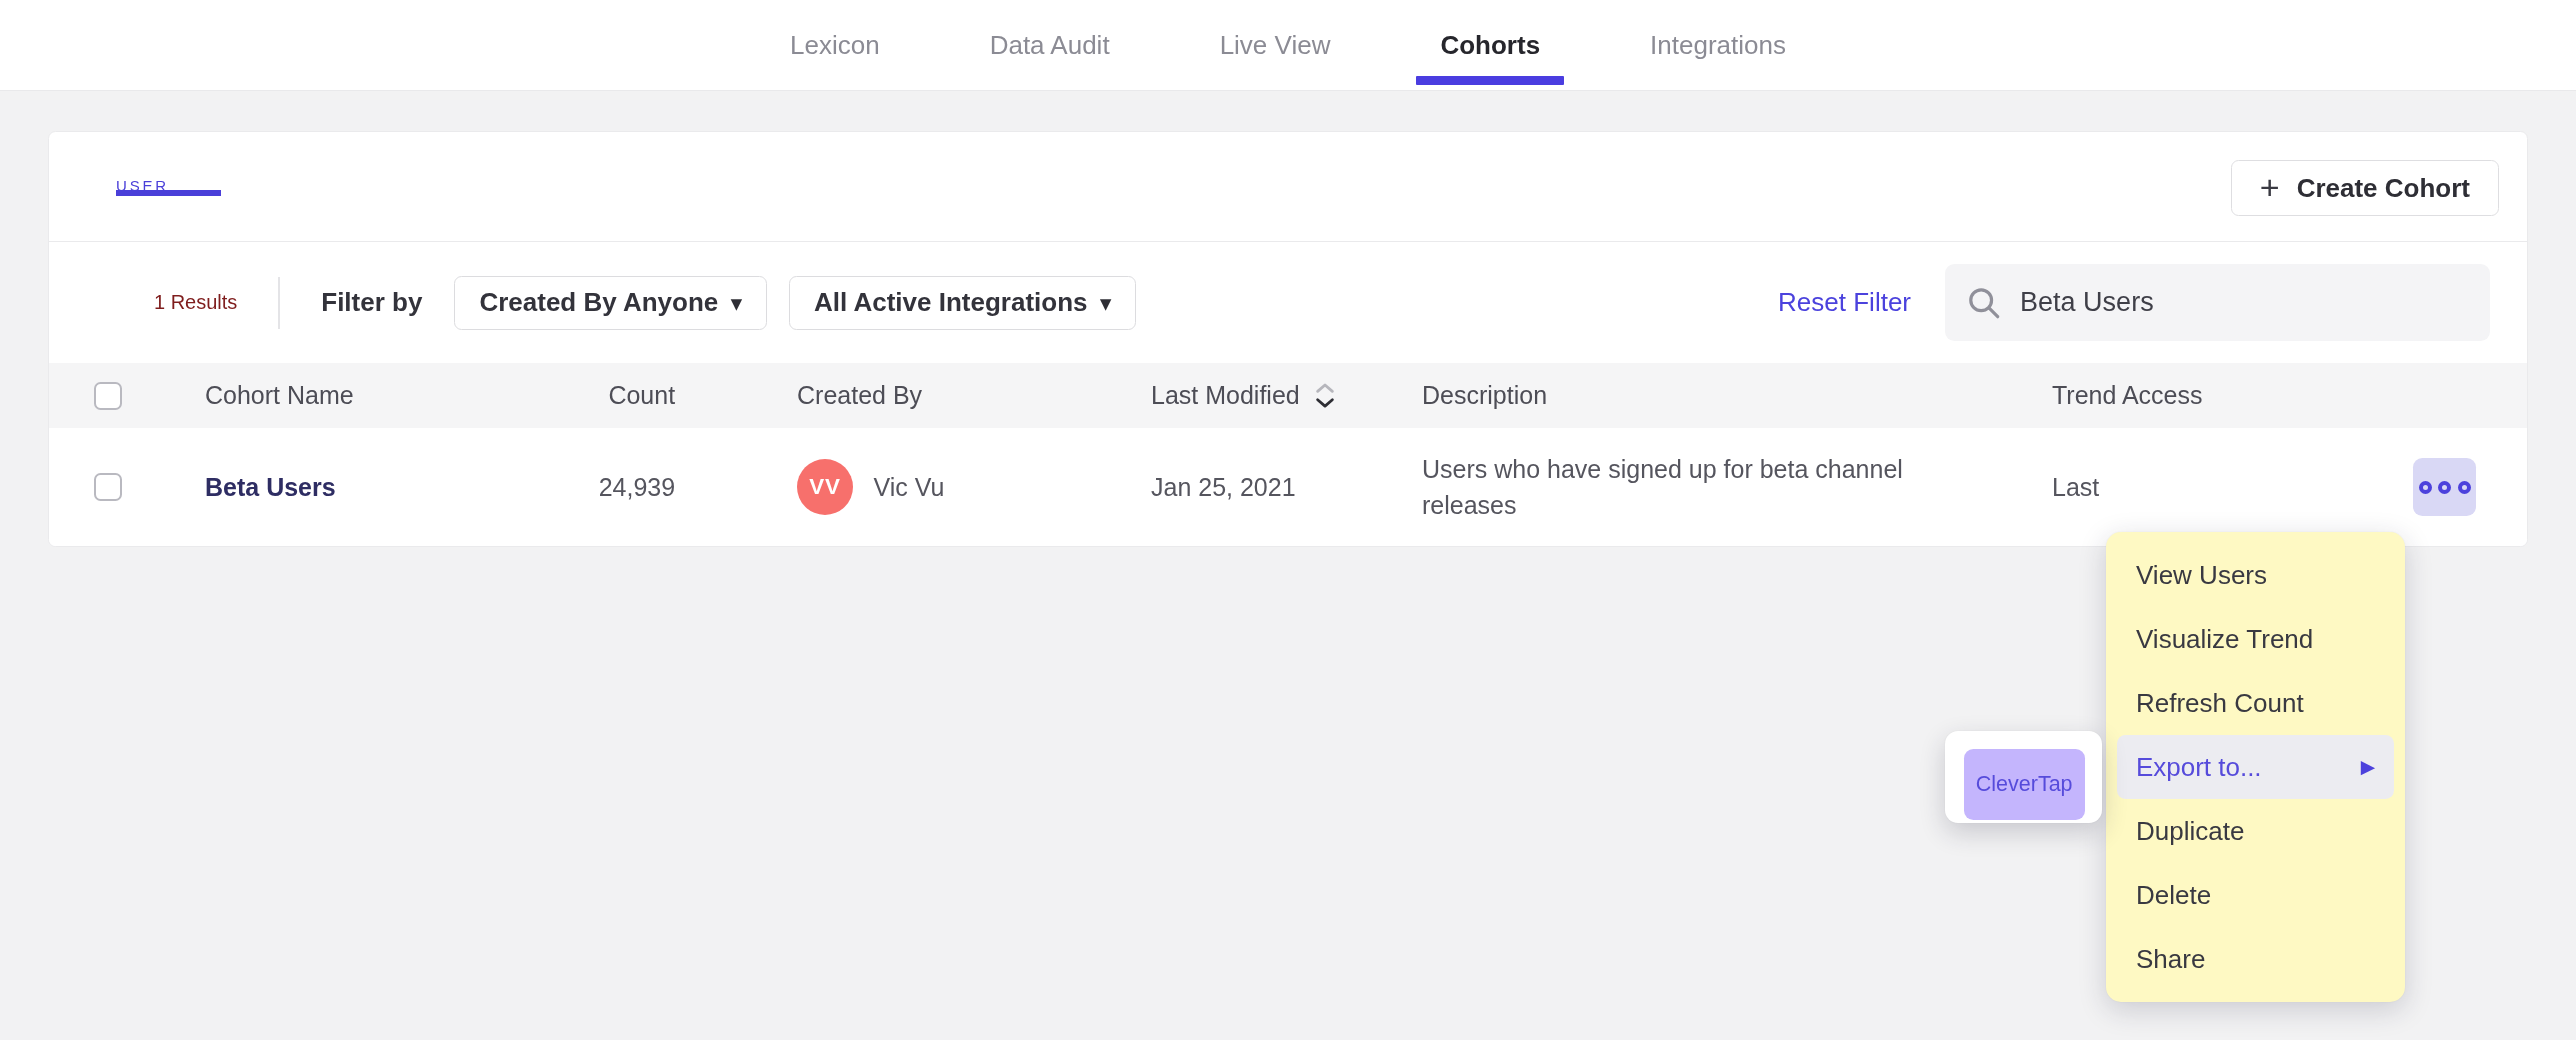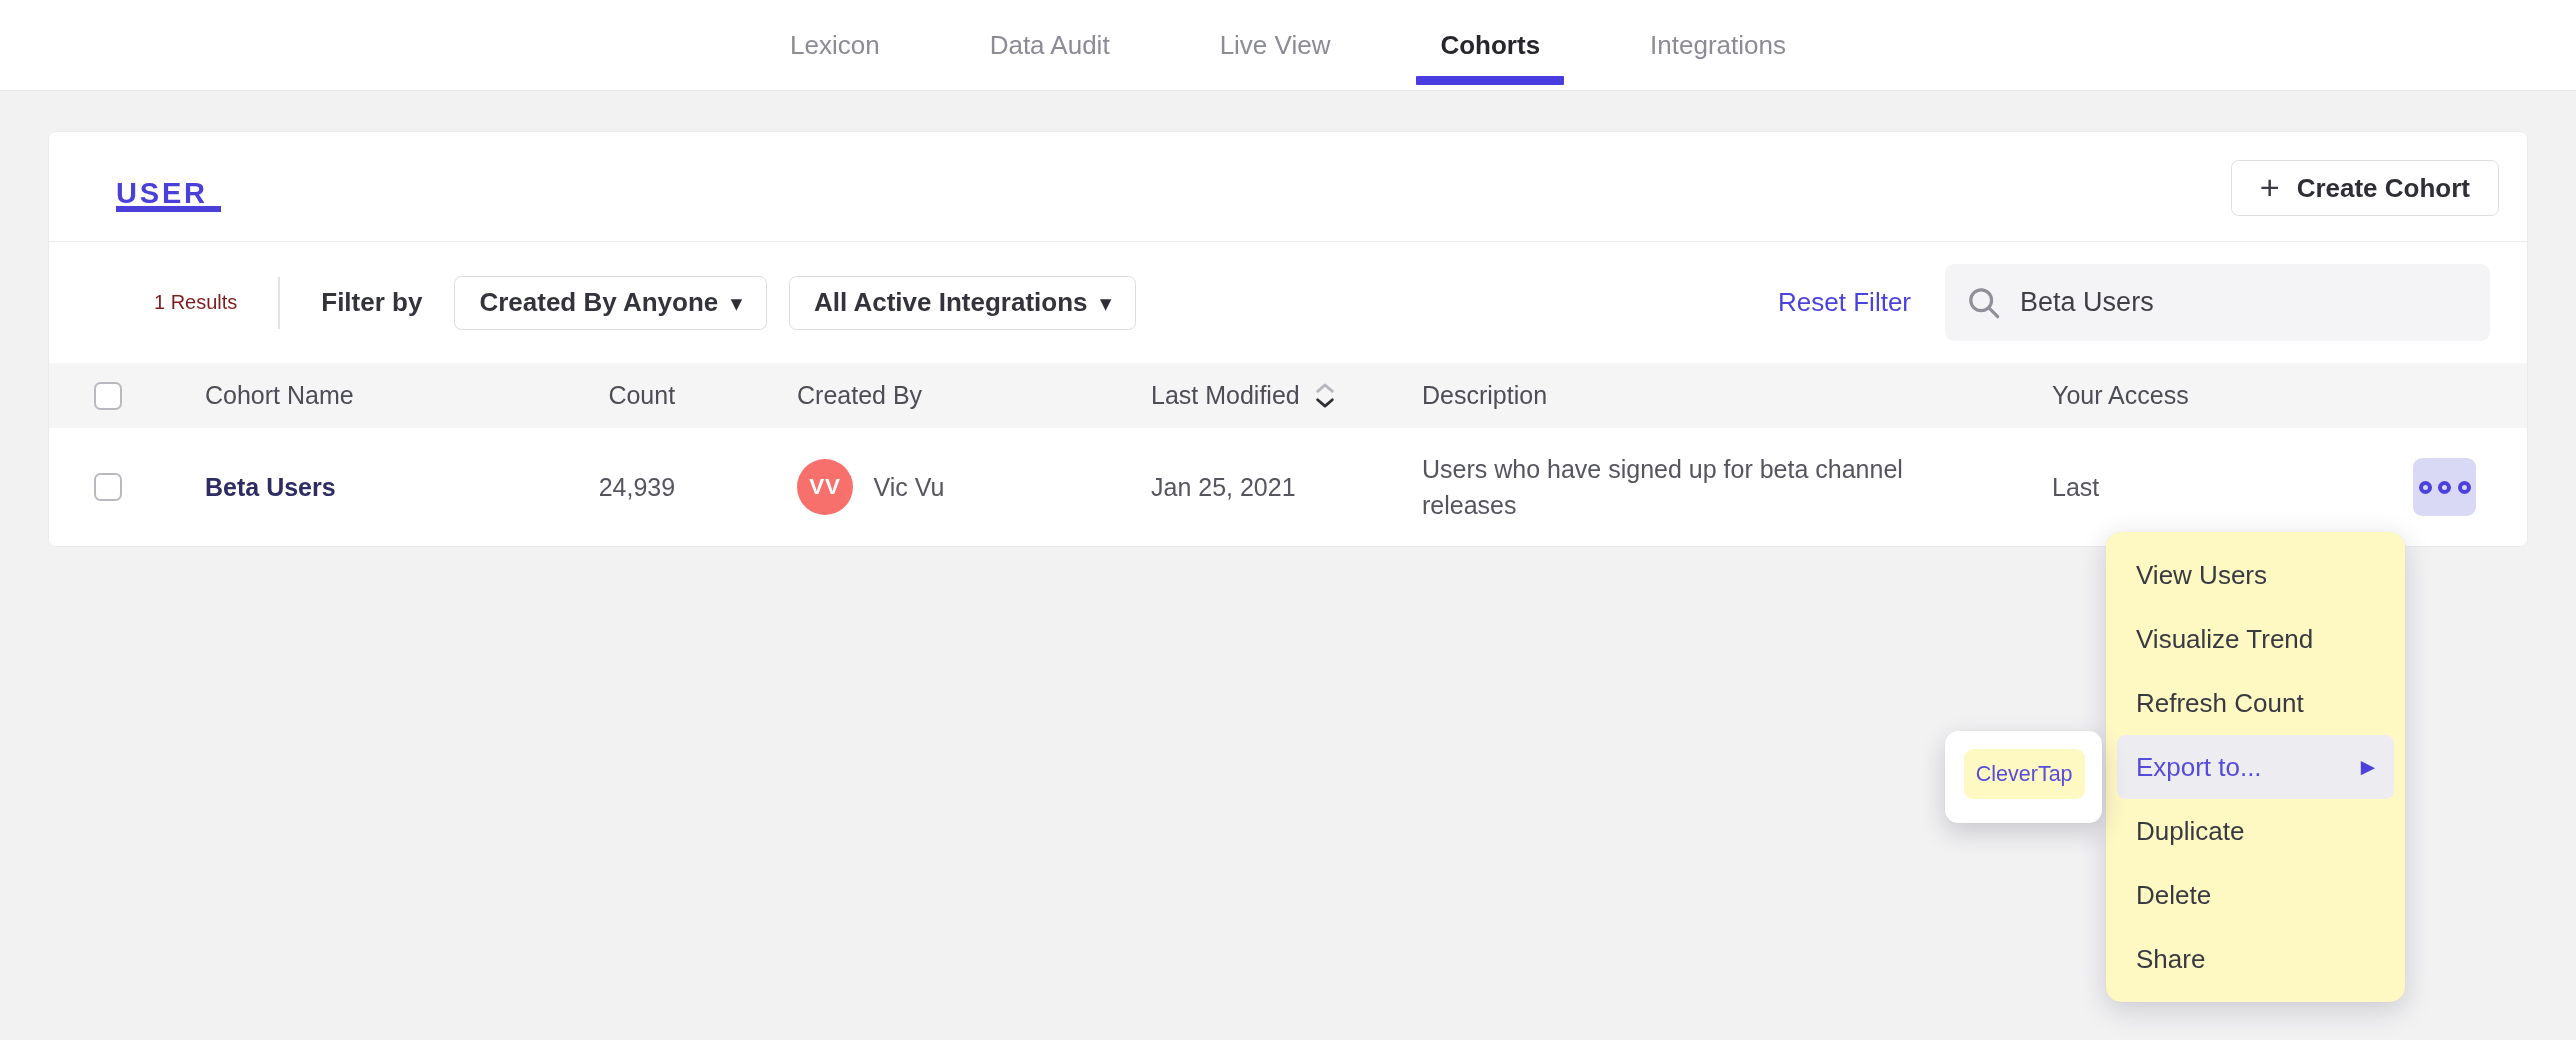"USER" .type-tab { font-size: 29px -> 15px; font-weight: 700 -> 400 }
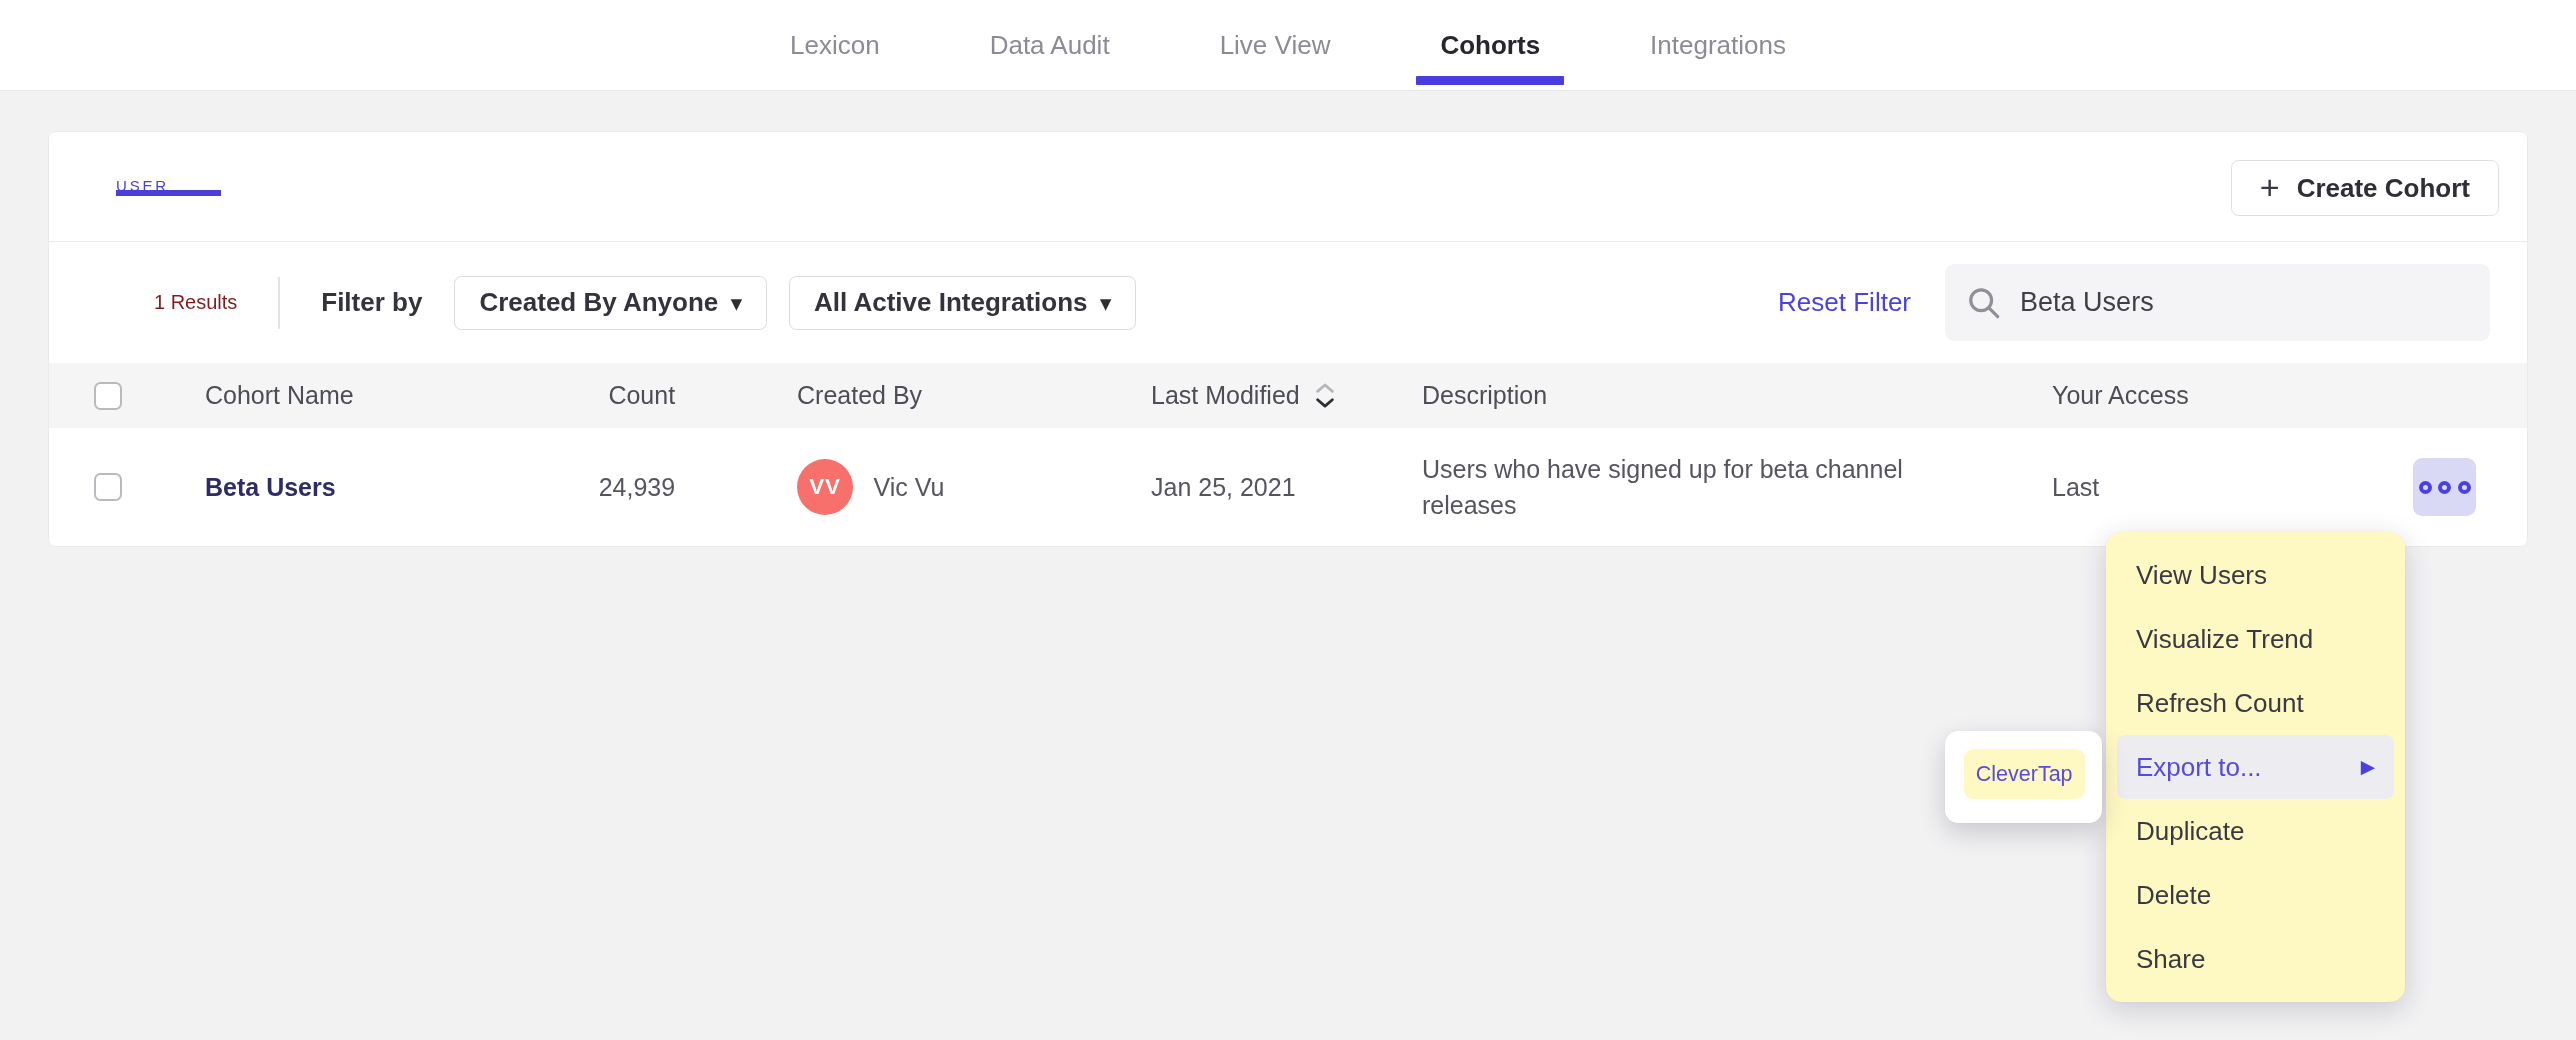"Your Access" div { text: Your -> Trend }
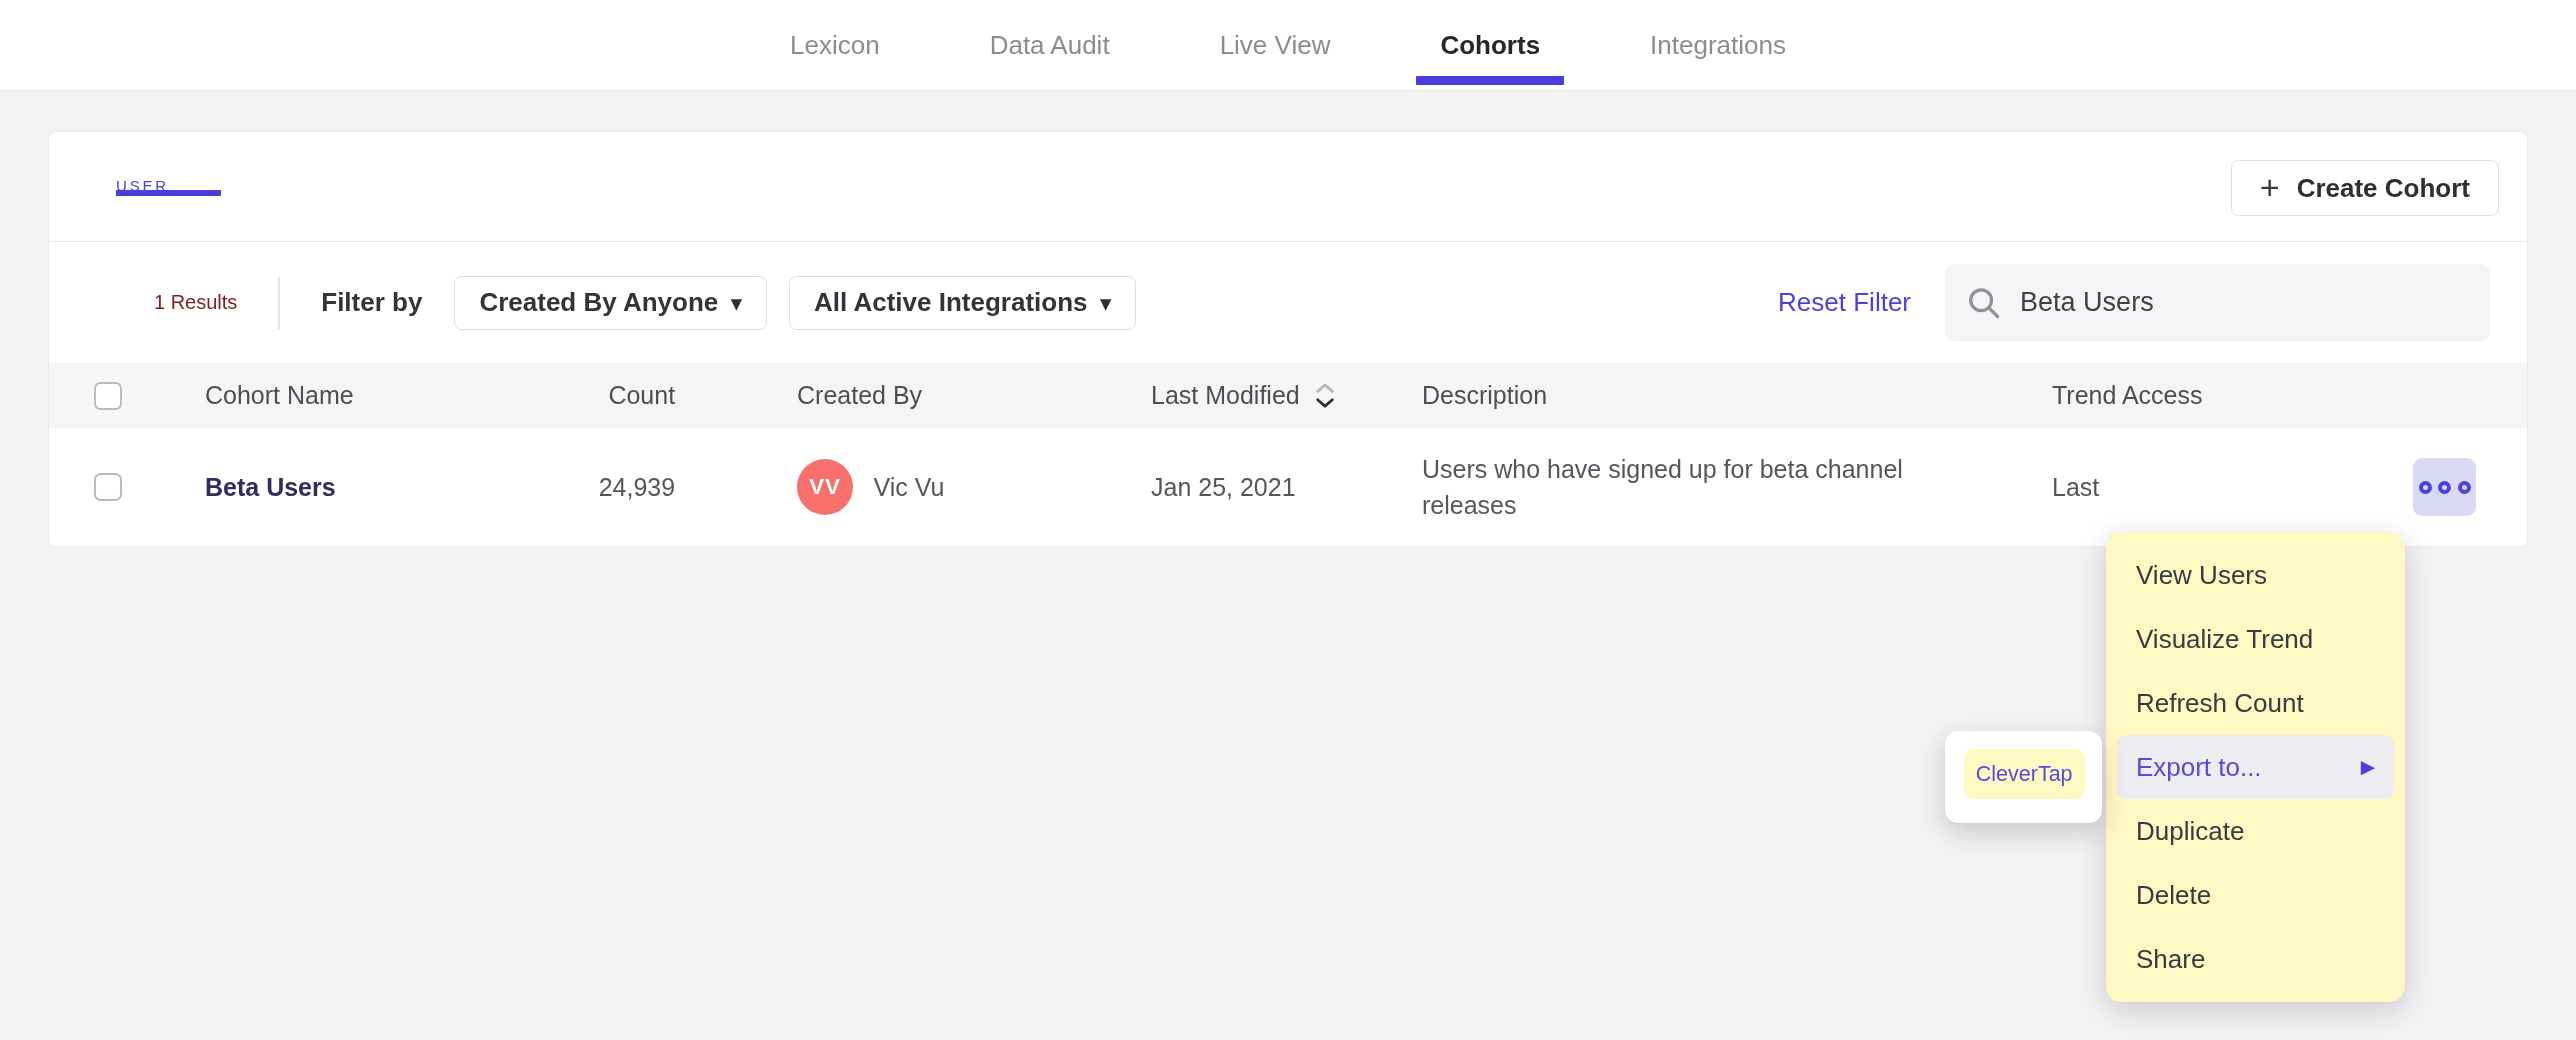"CleverTap" .submenu-item { background: #fef9c3 -> #c4b5fd; height: 50px -> 71px }
